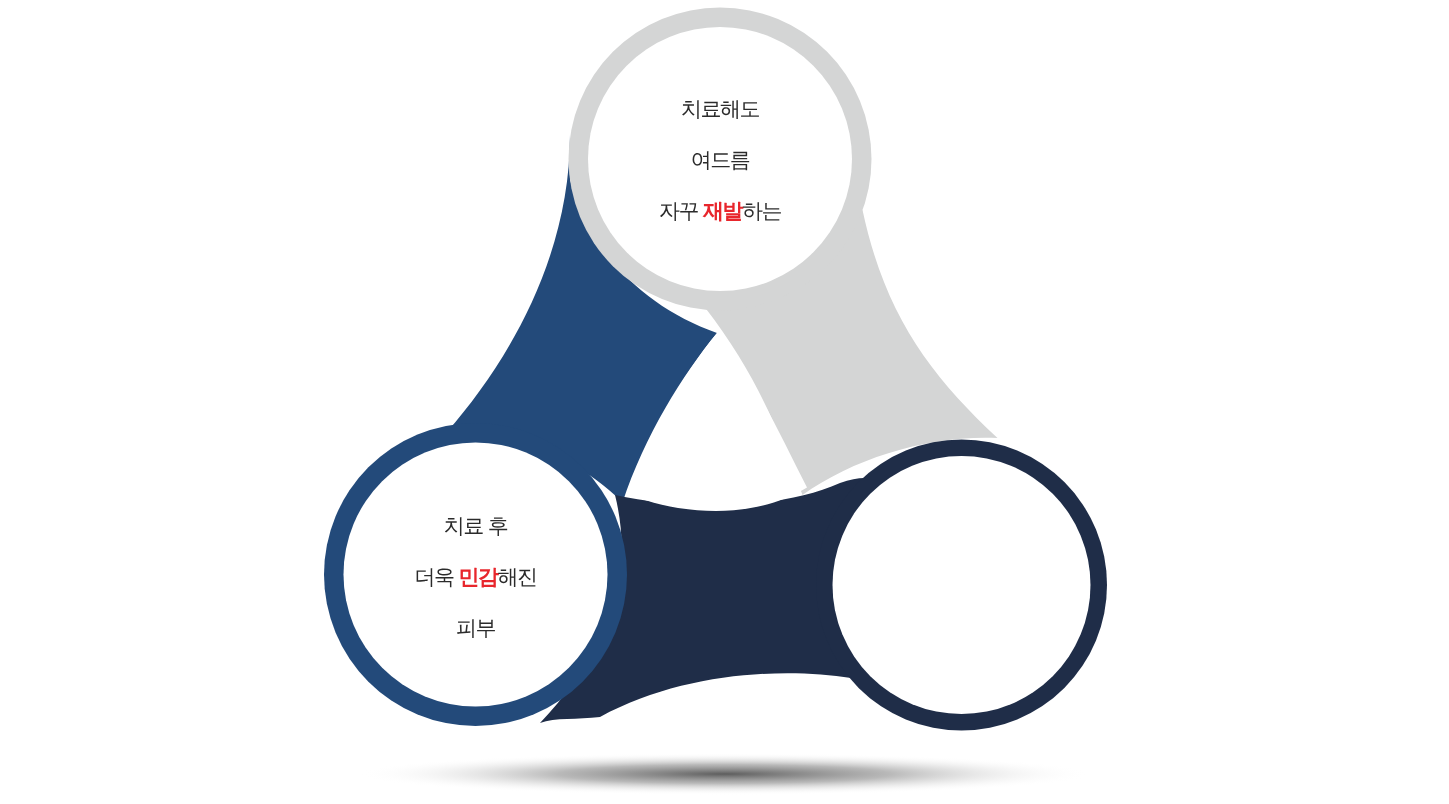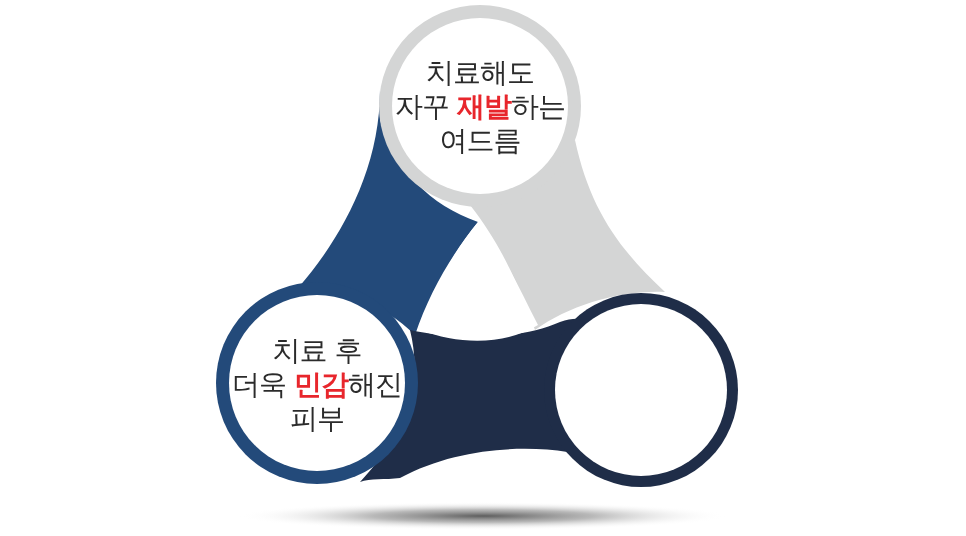"치료해도" .label { font-size: 28px -> 14px }
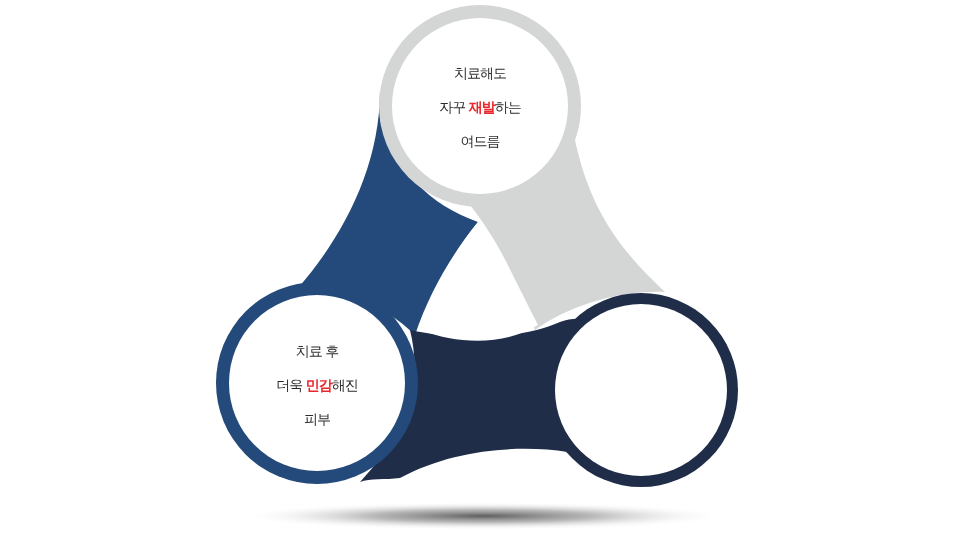"자꾸 재발하는" span.line { order: before "여드름" -> after "여드름" }
